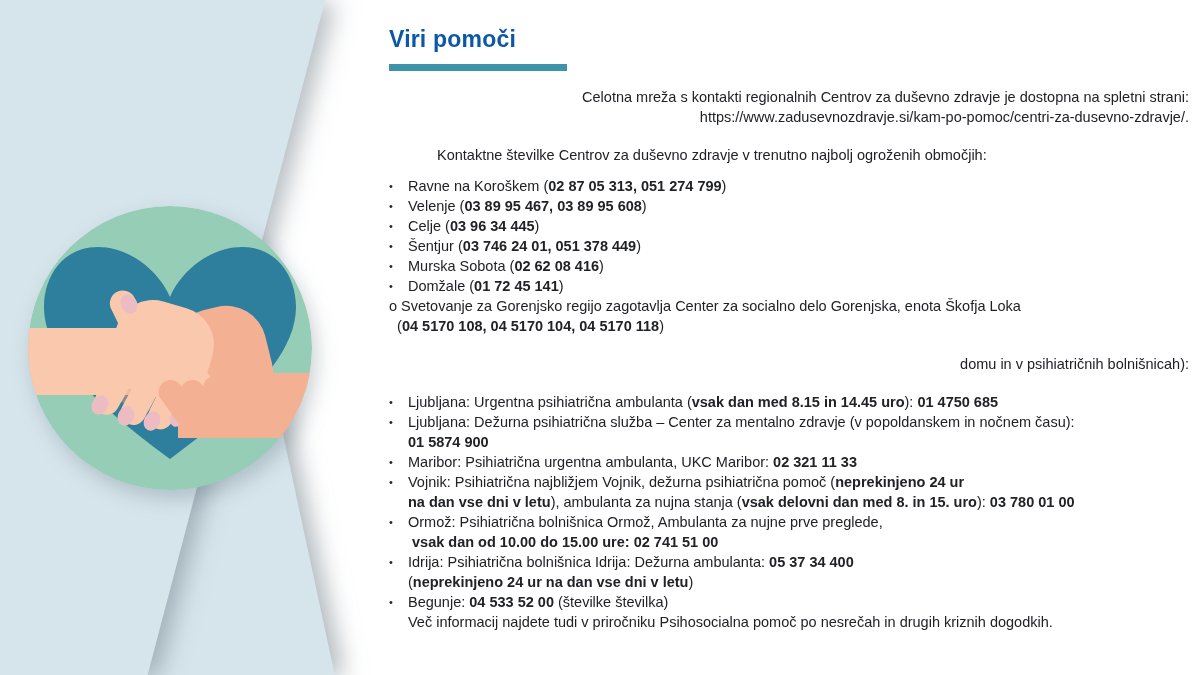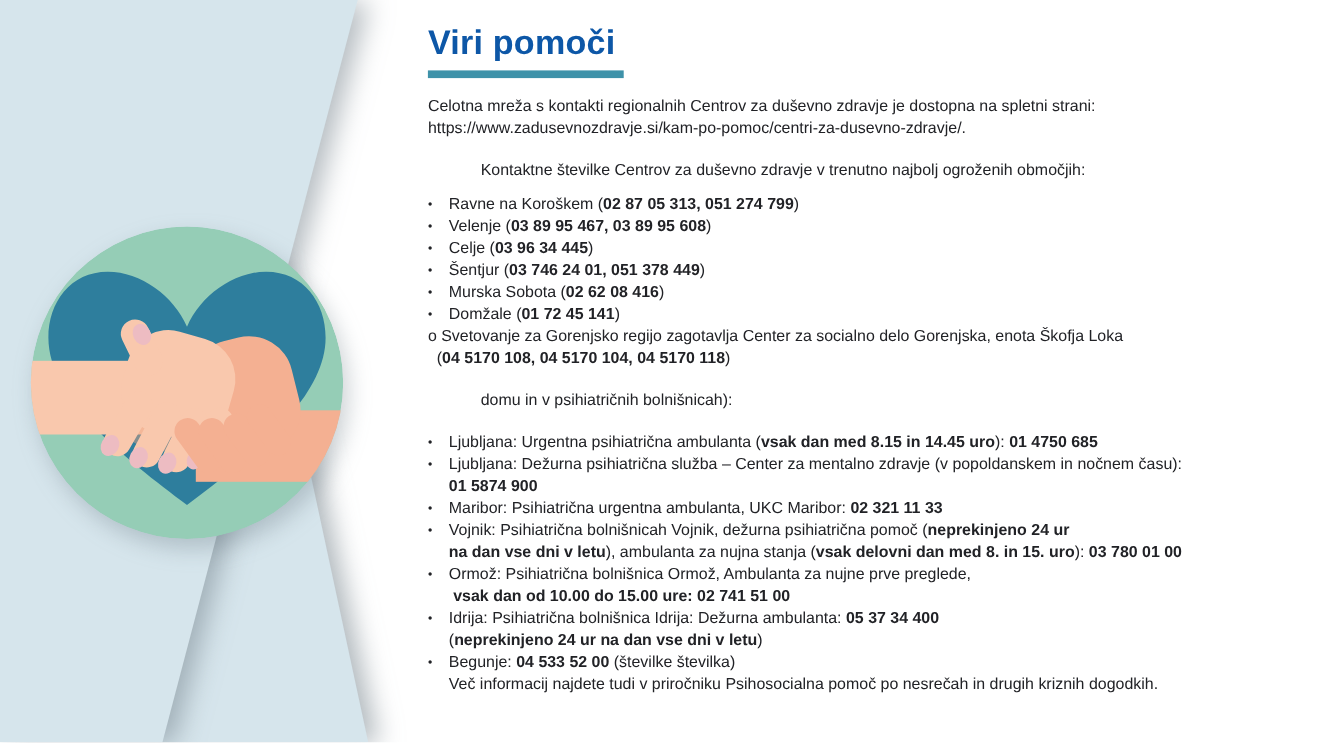"Viri pomoči" .title { font-size: 31px -> 23px }
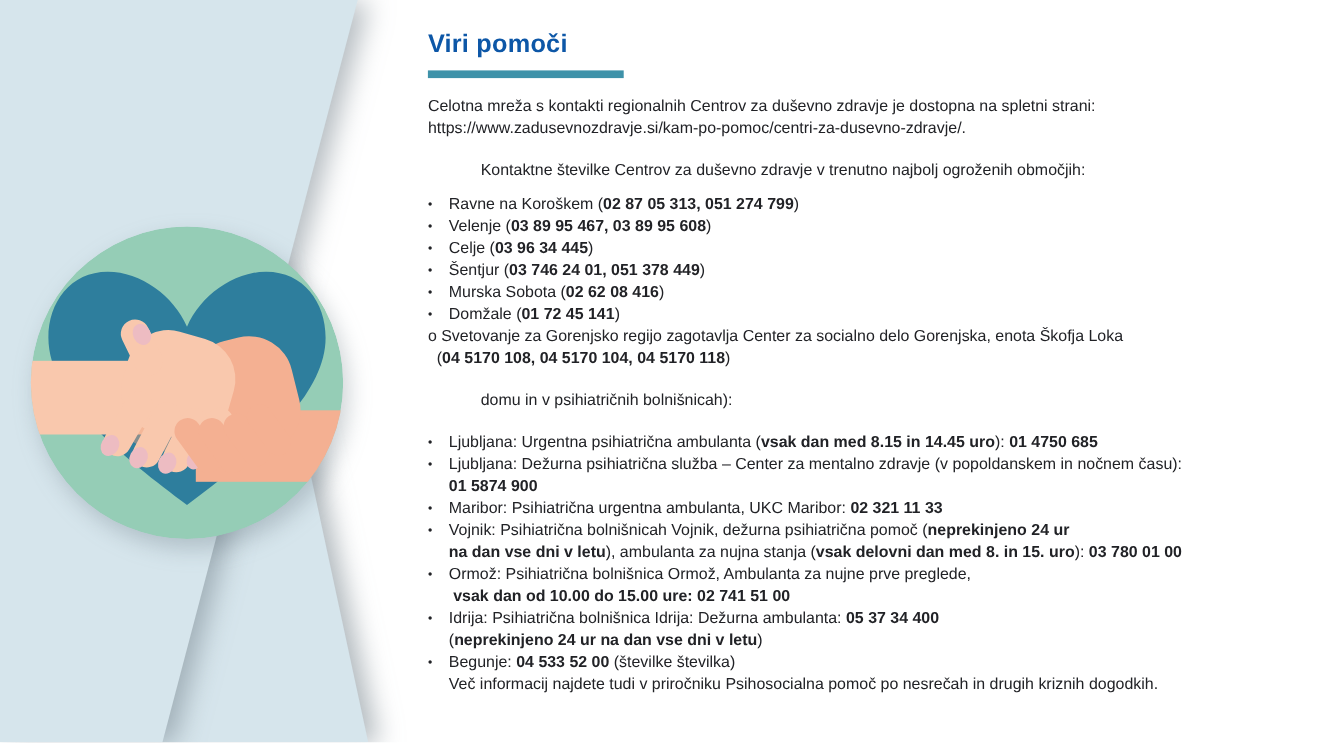"Celotna mreža s kontakti regionalnih" .pline { text-align: none -> right }
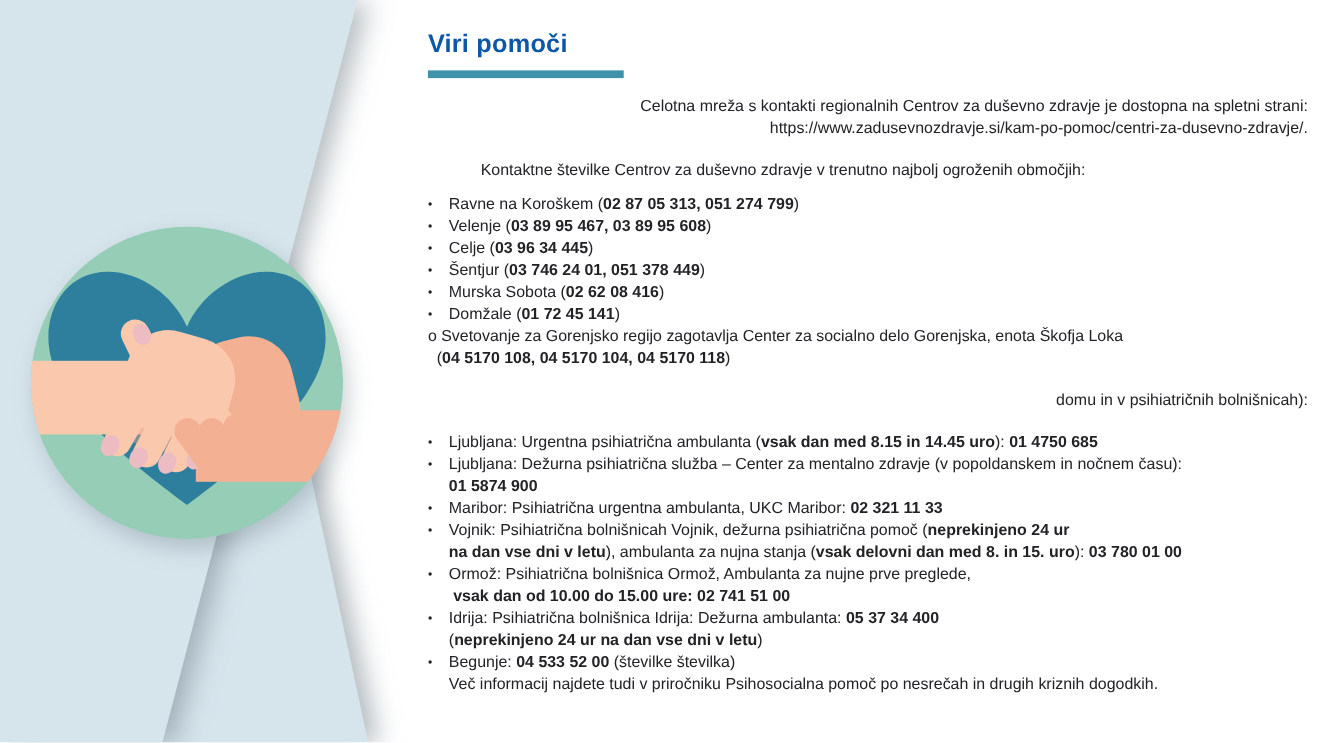"Vojnik: Psihiatrična bolnišnicah Vojnik," span { text: bolnišnicah -> najbližjem }
